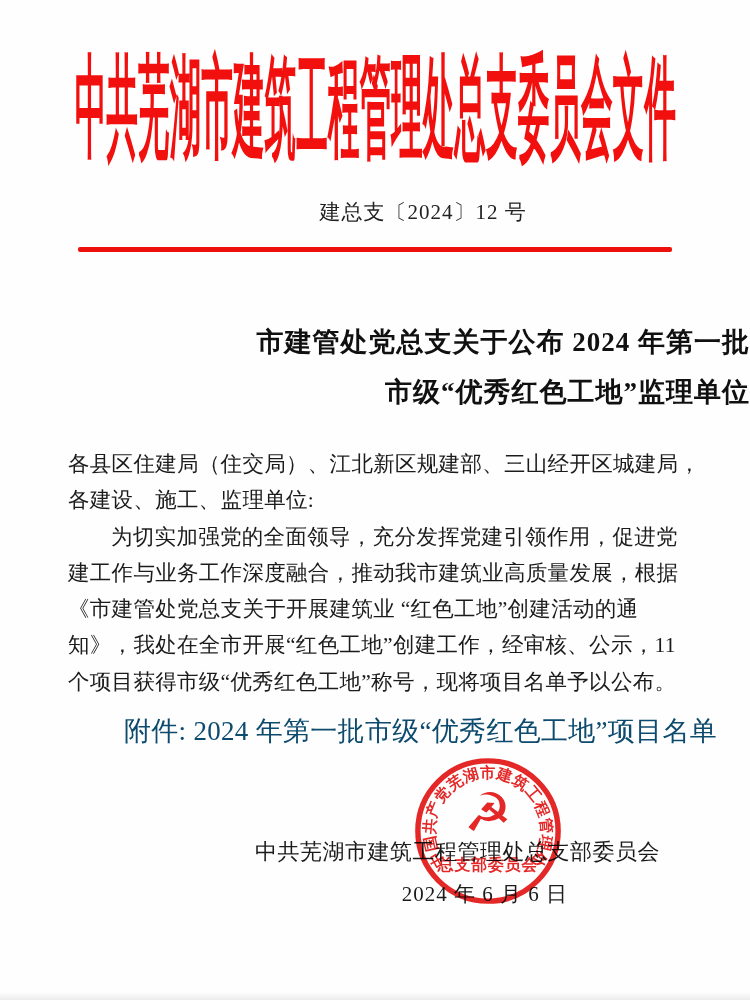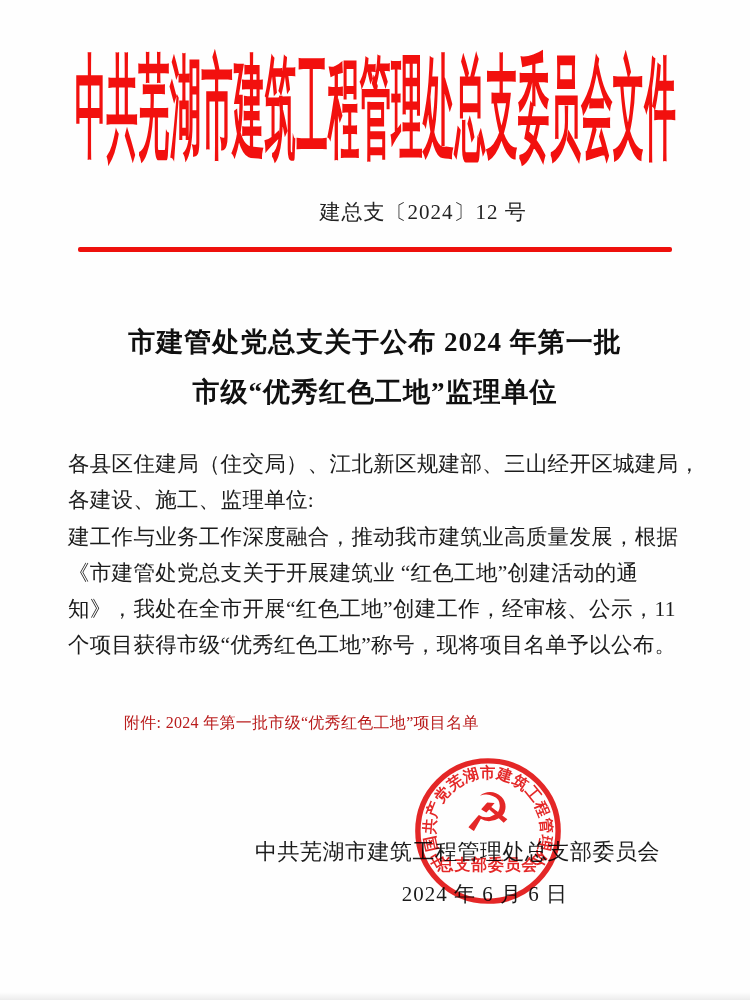"市建管处党总支关于公布 2024 年第一批" .doc-title { text-align: center -> right }
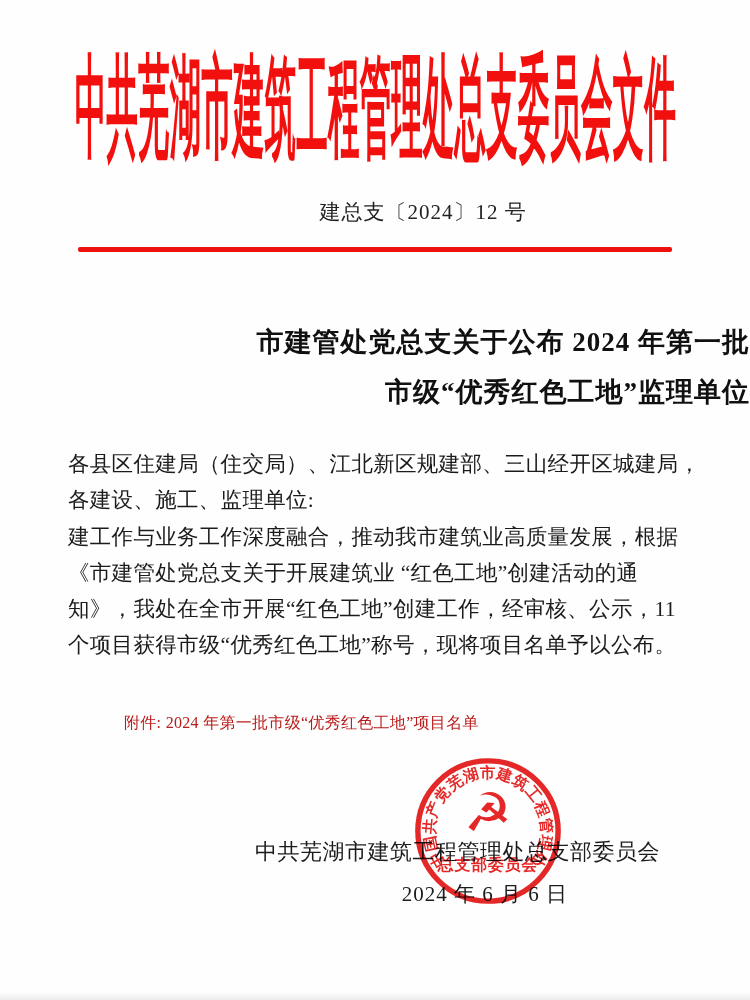"为切实加强党的全面领导，充分发挥党建引领作用，促进党" div.body-line { html: none -> <div>为切实加强党的全面领导，充分发挥党建引领作用，促进党</div> }
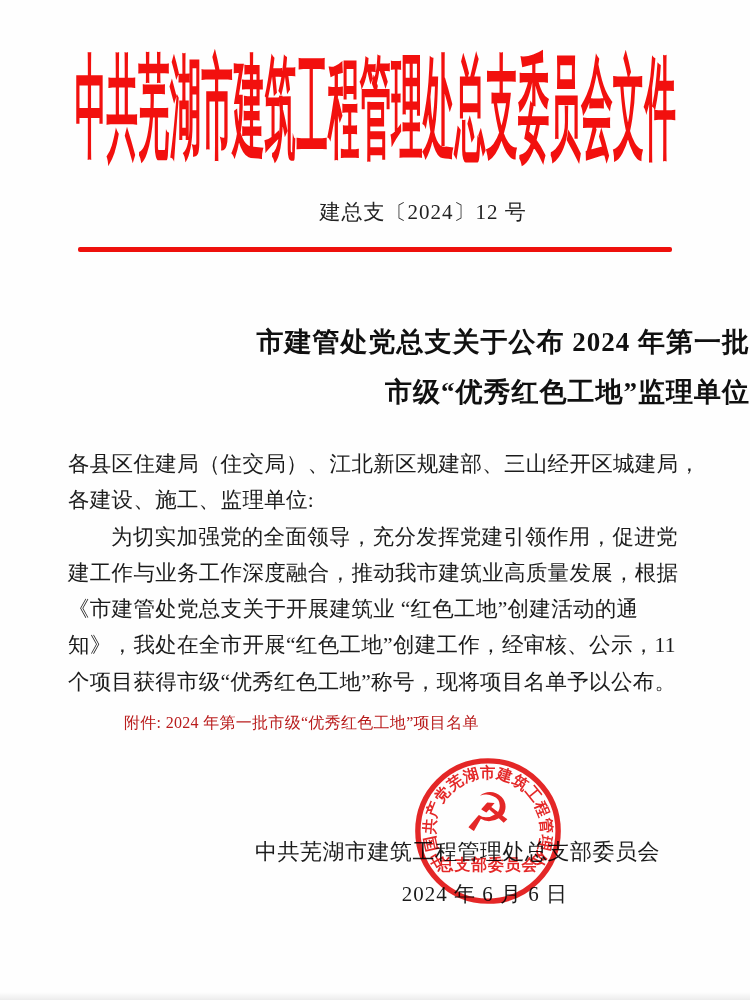"附件: 2024 年第一批市级“优秀红色工地”项目名单" .attachment { color: #b91c1c -> #0c4a6e; font-size: 16px -> 27px }
